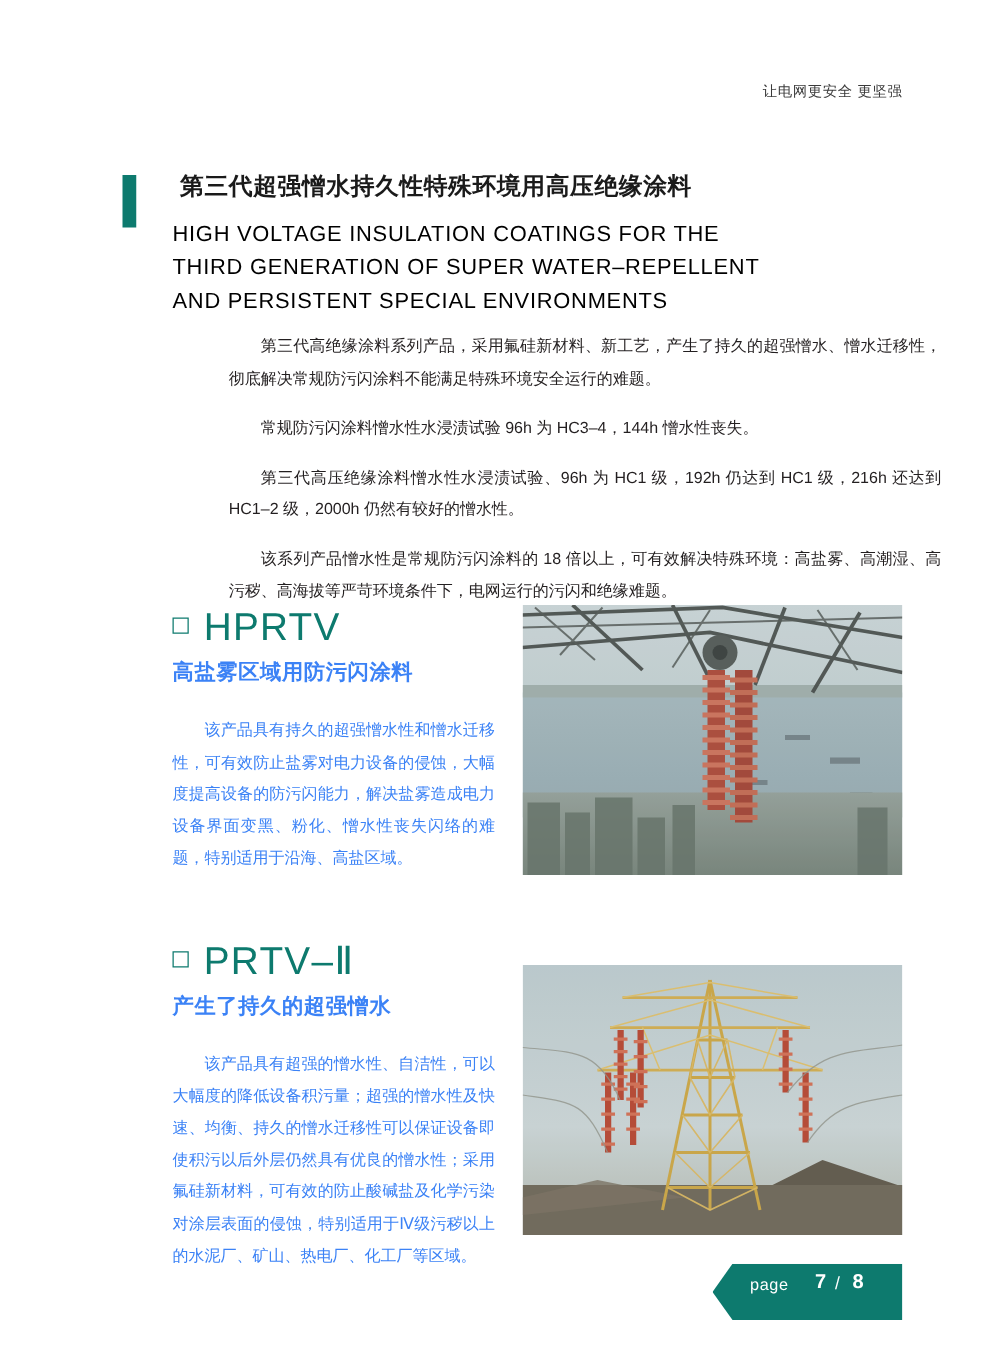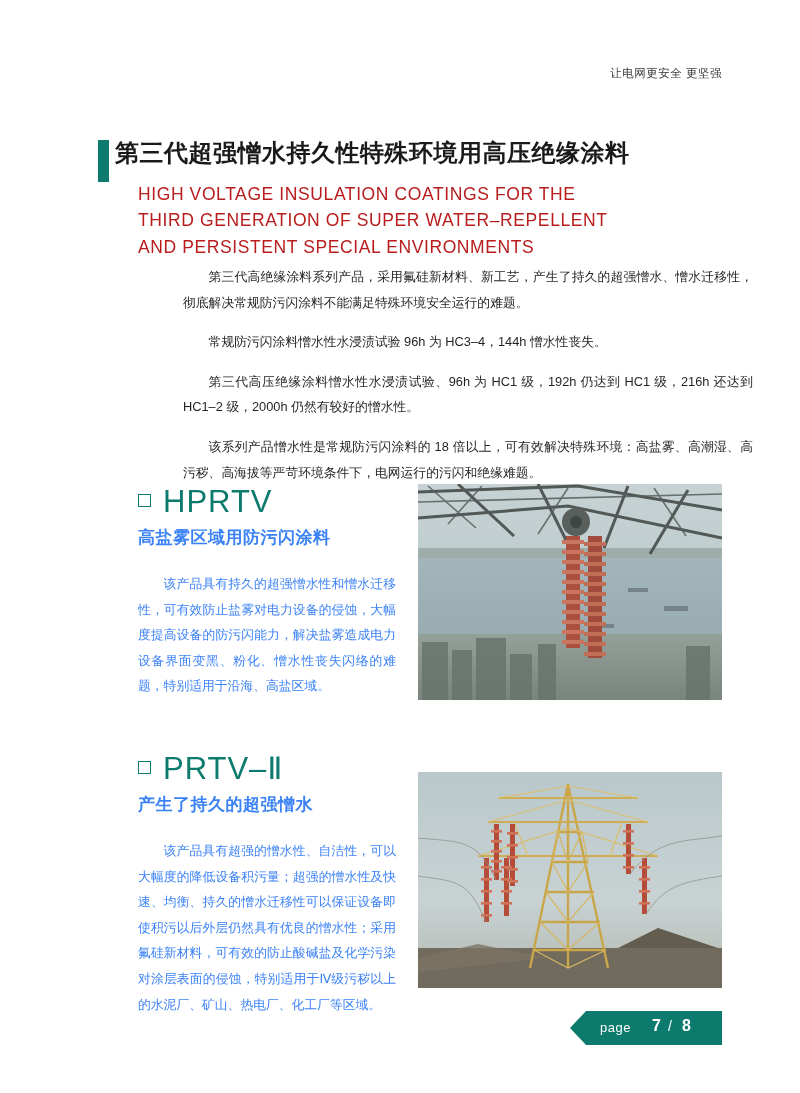"第三代超强憎水持久性特殊环境用高压绝缘涂料" .title-cn { font-size: 24px -> 19px; margin-left: 17px -> 46px }
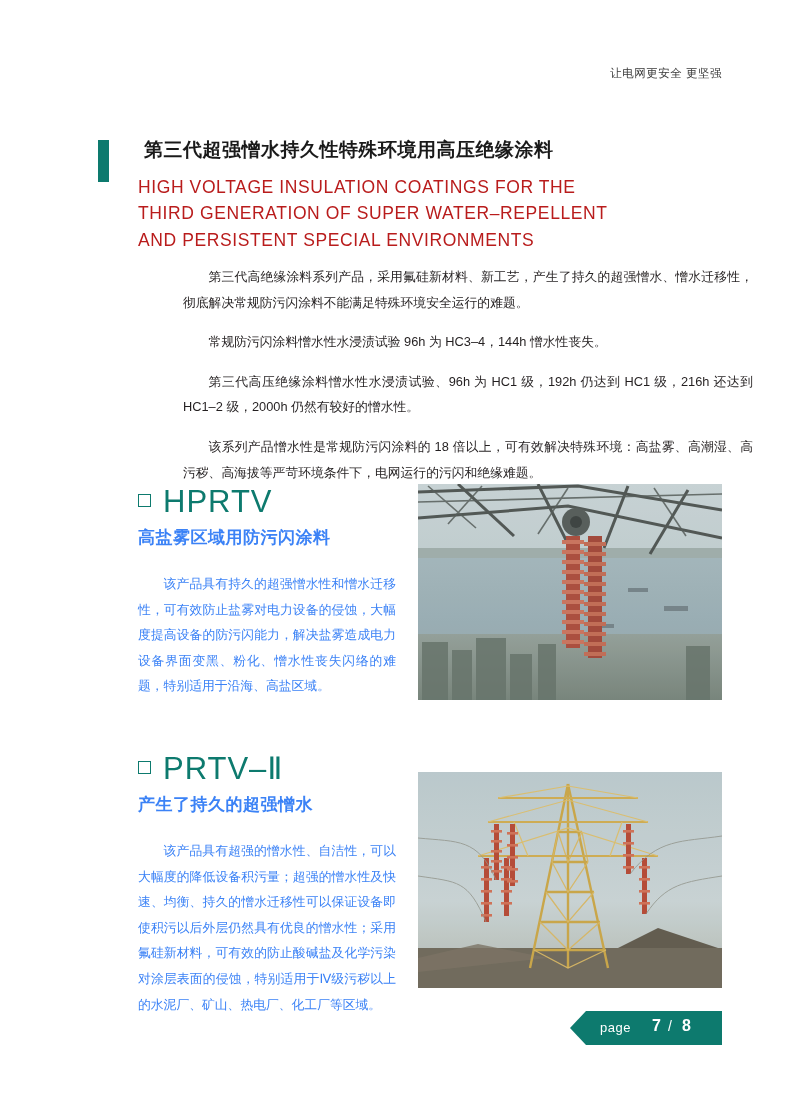"HIGH VOLTAGE INSULATION COATINGS FOR" .title-en { color: #b91c1c -> #000000 }
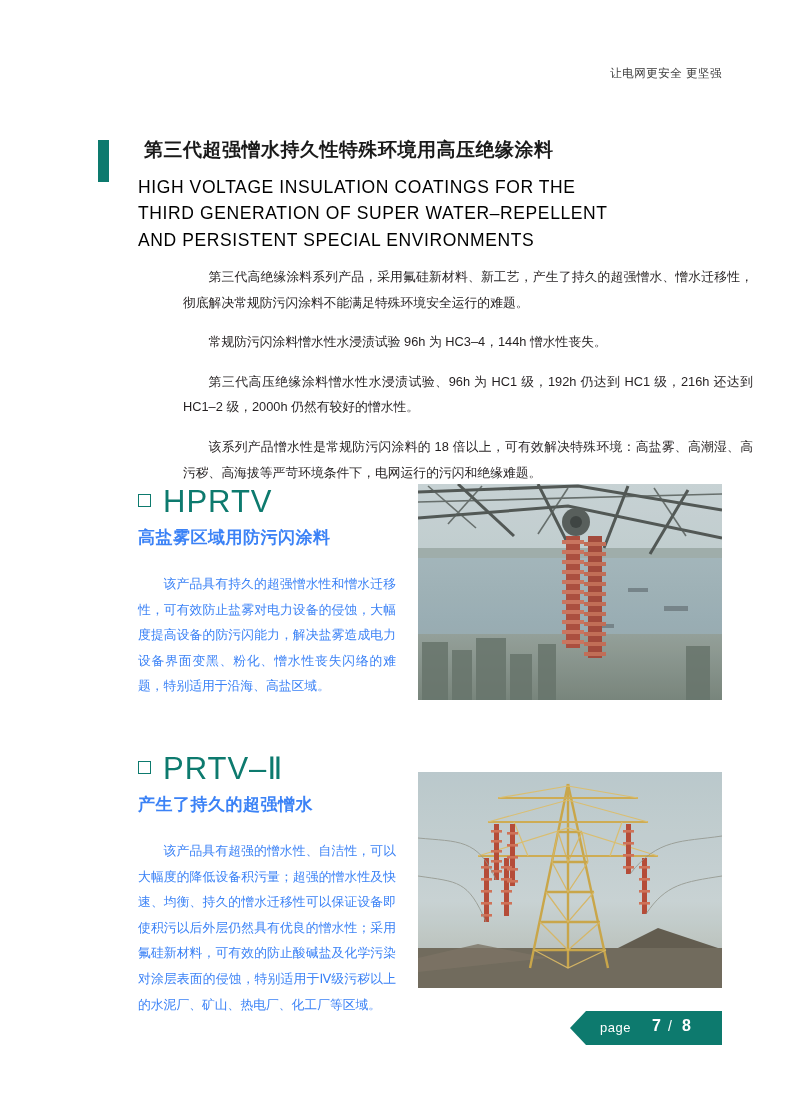"page" .page-tag { height: 34px -> 45px }
